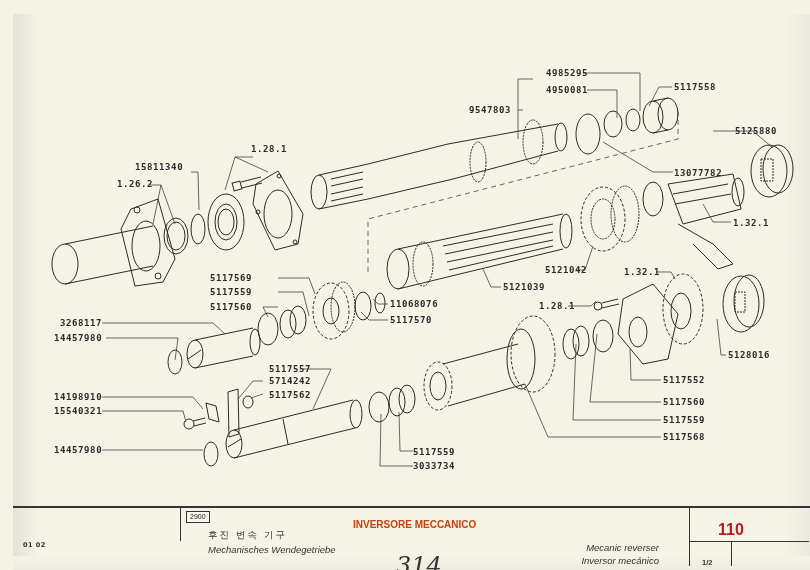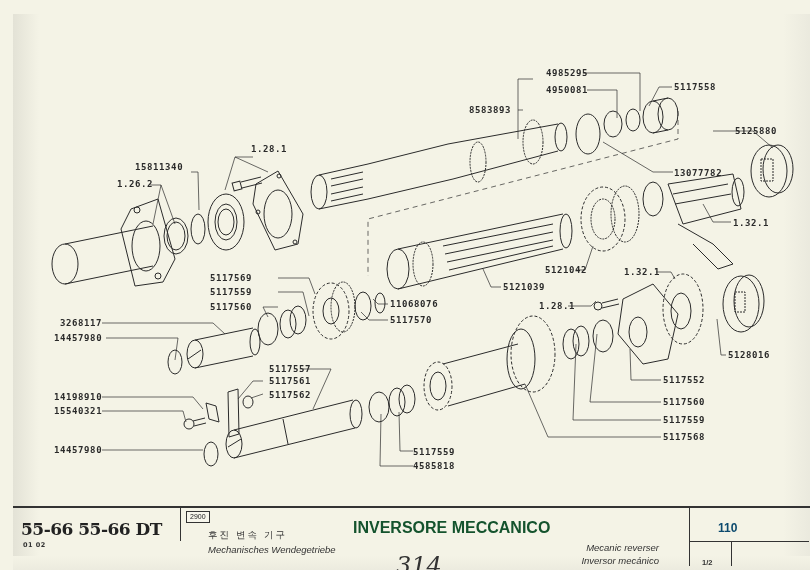"8583893" span.callout { text: 8583893 -> 9547803 }
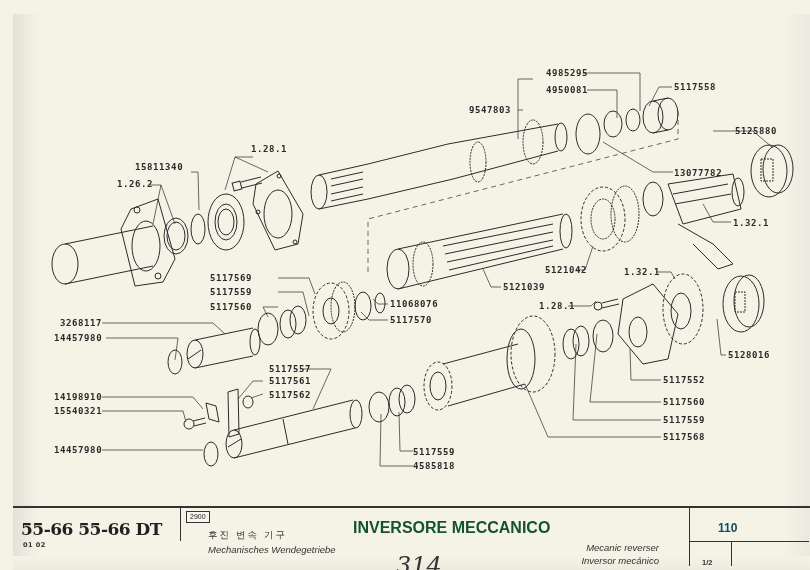"5117561" span.callout { text: 5117561 -> 5714242 }
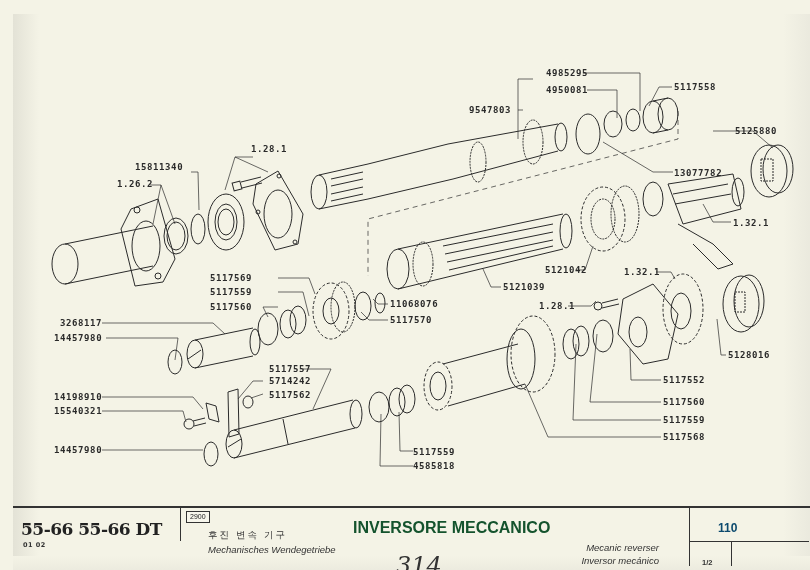"4585818" span.callout { text: 4585818 -> 3033734 }
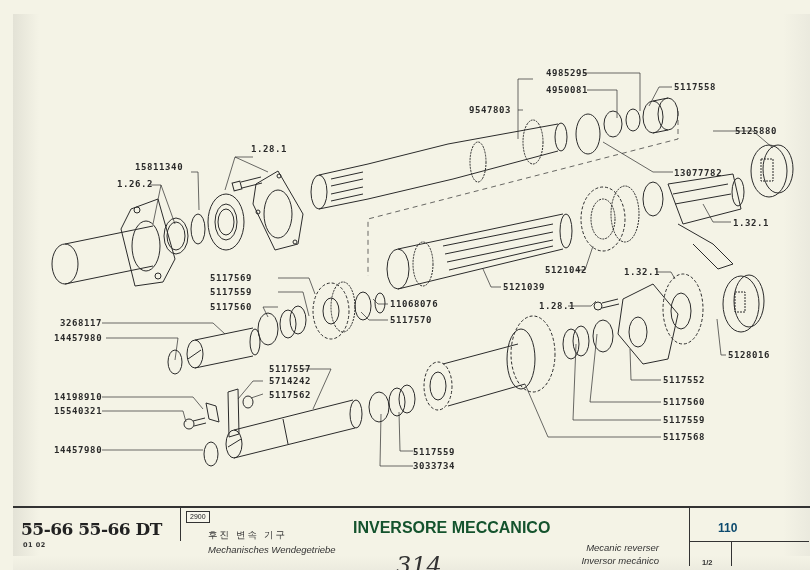"55-66 55-66 DT" div.model { html: <div>55-66 55-66 DT</div> -> none }
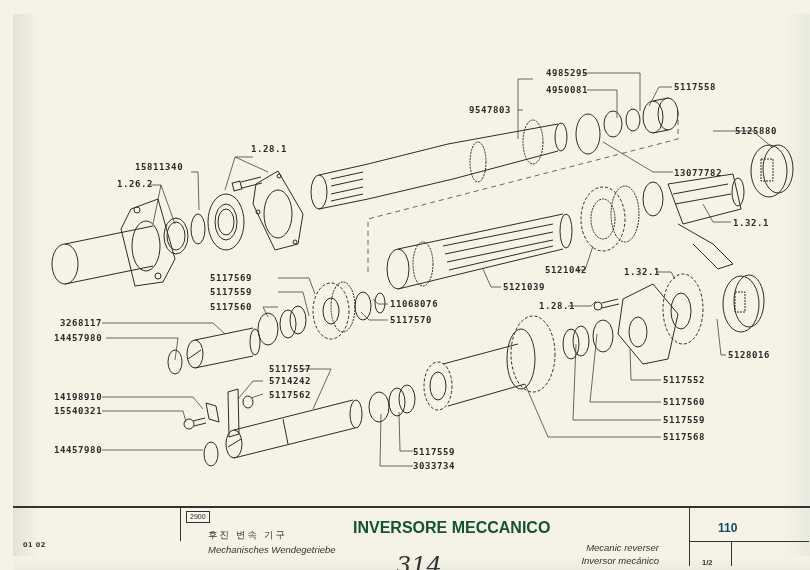"INVERSORE MECCANICO" .title-it { color: #14532d -> #c2410c; font-size: 16px -> 10px }
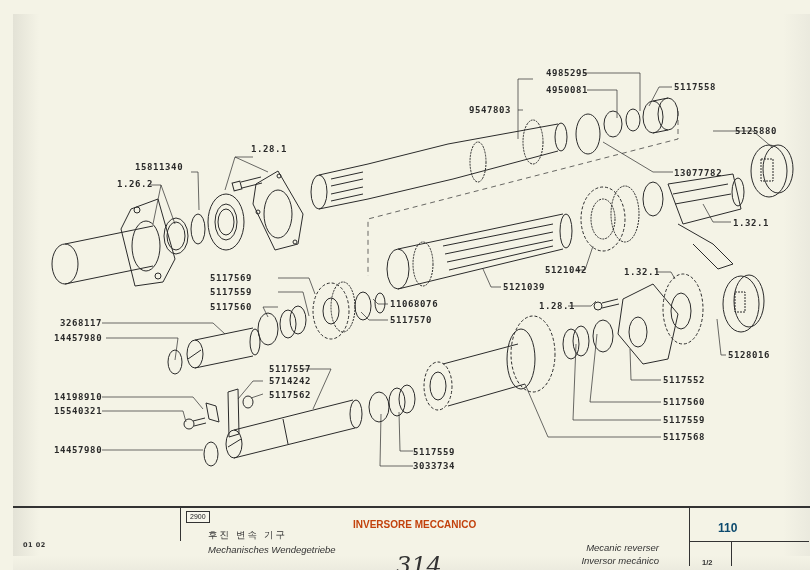"110" .page-no { color: #0c4a6e -> #b91c1c; font-size: 12px -> 16px }
